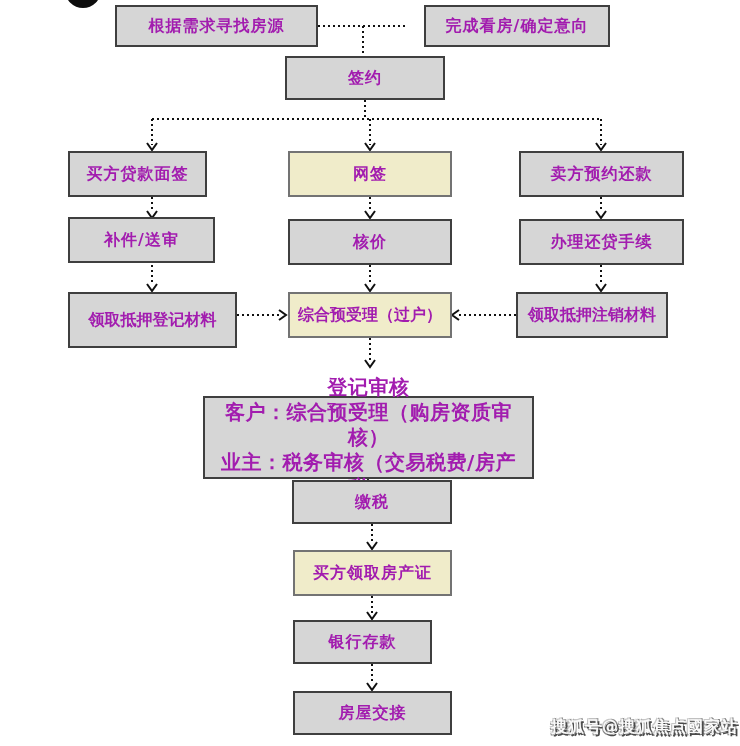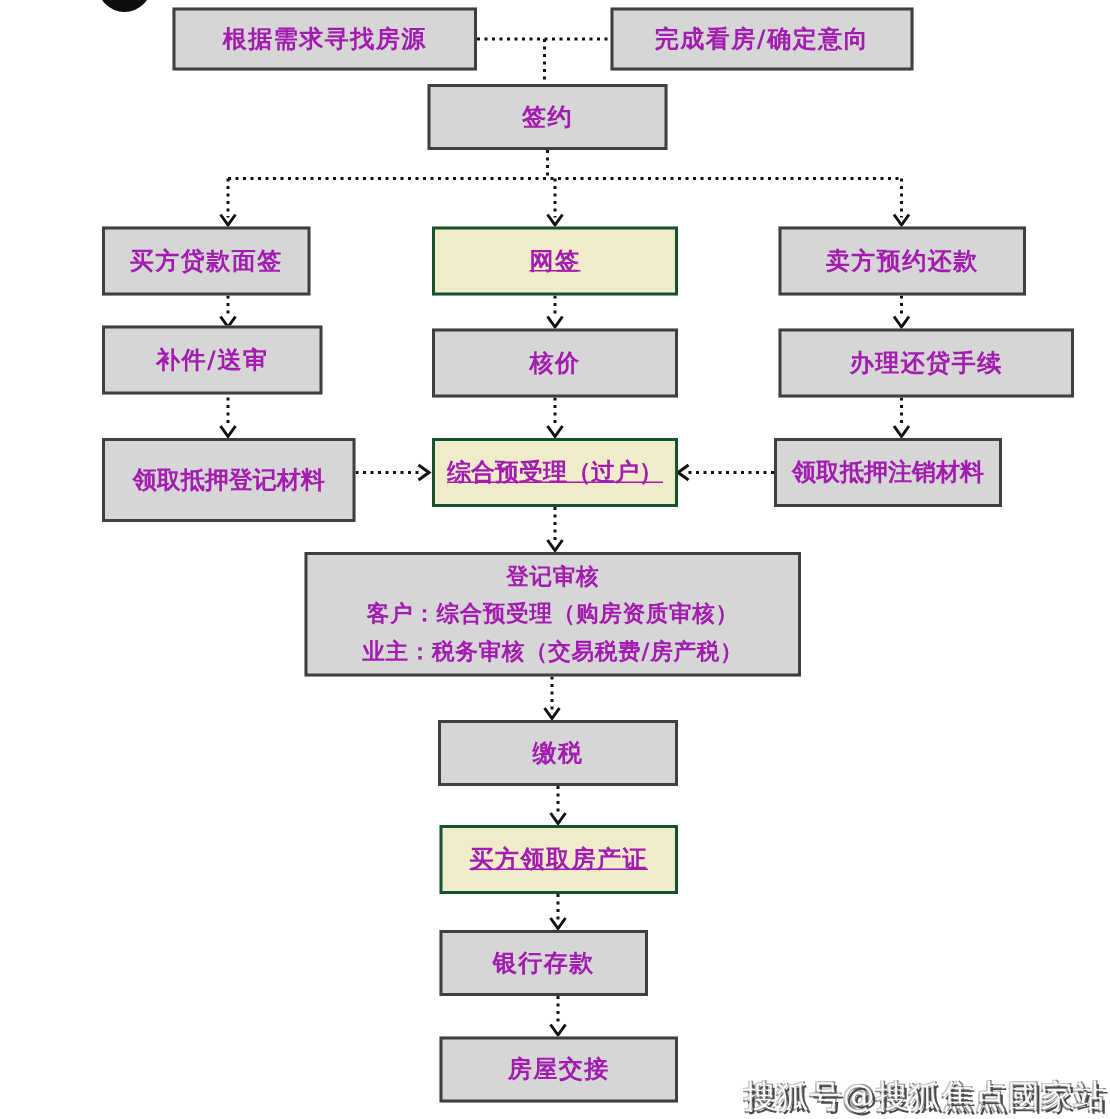"完成看房/确定意向" div.node { left: 407px -> 424px; width: 202px -> 186px }
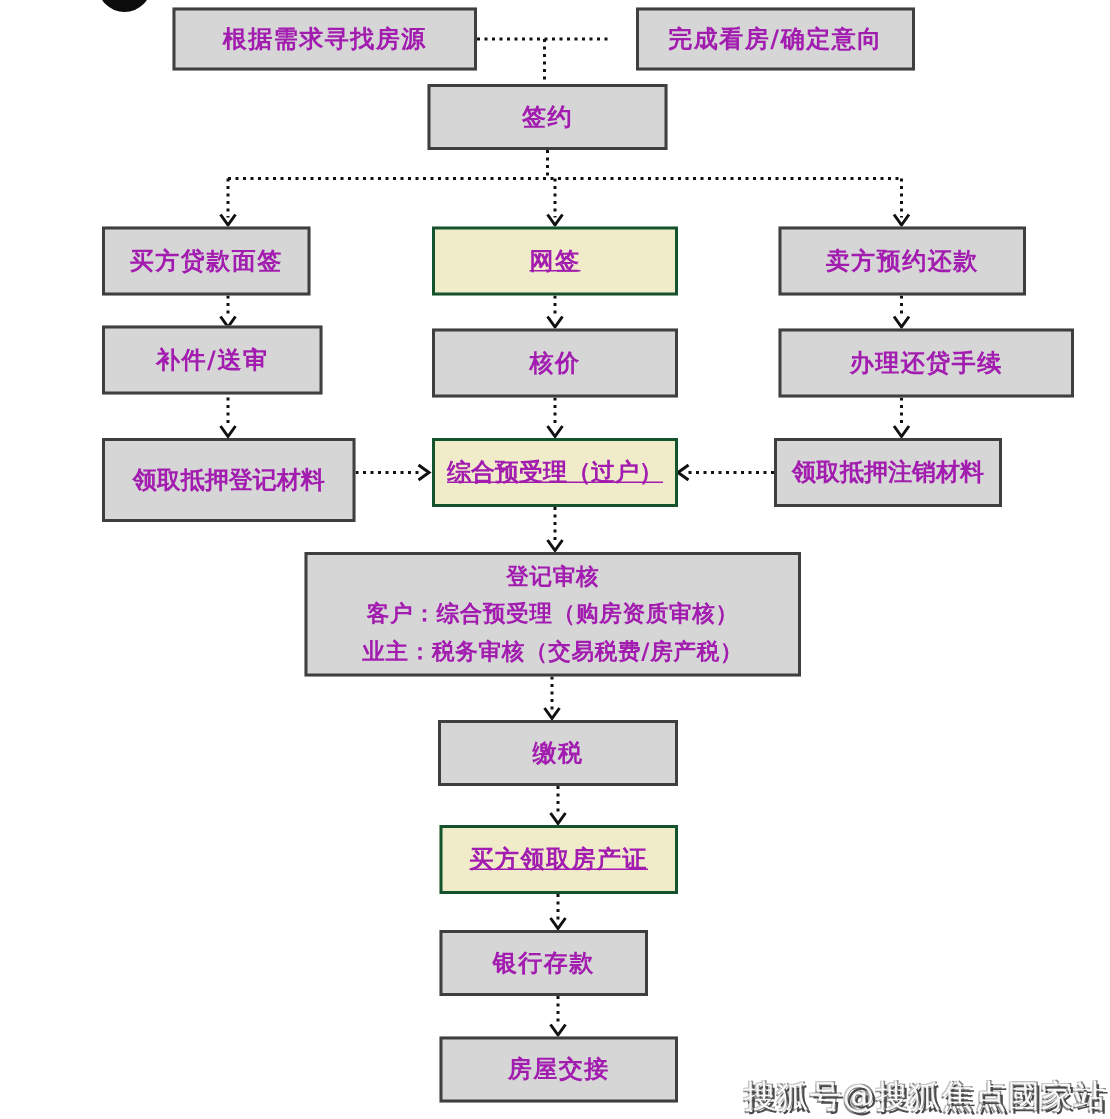"网签" .node.yellow { border: 2px solid #14532d -> 2px solid #737373; text-decoration: underline -> none }
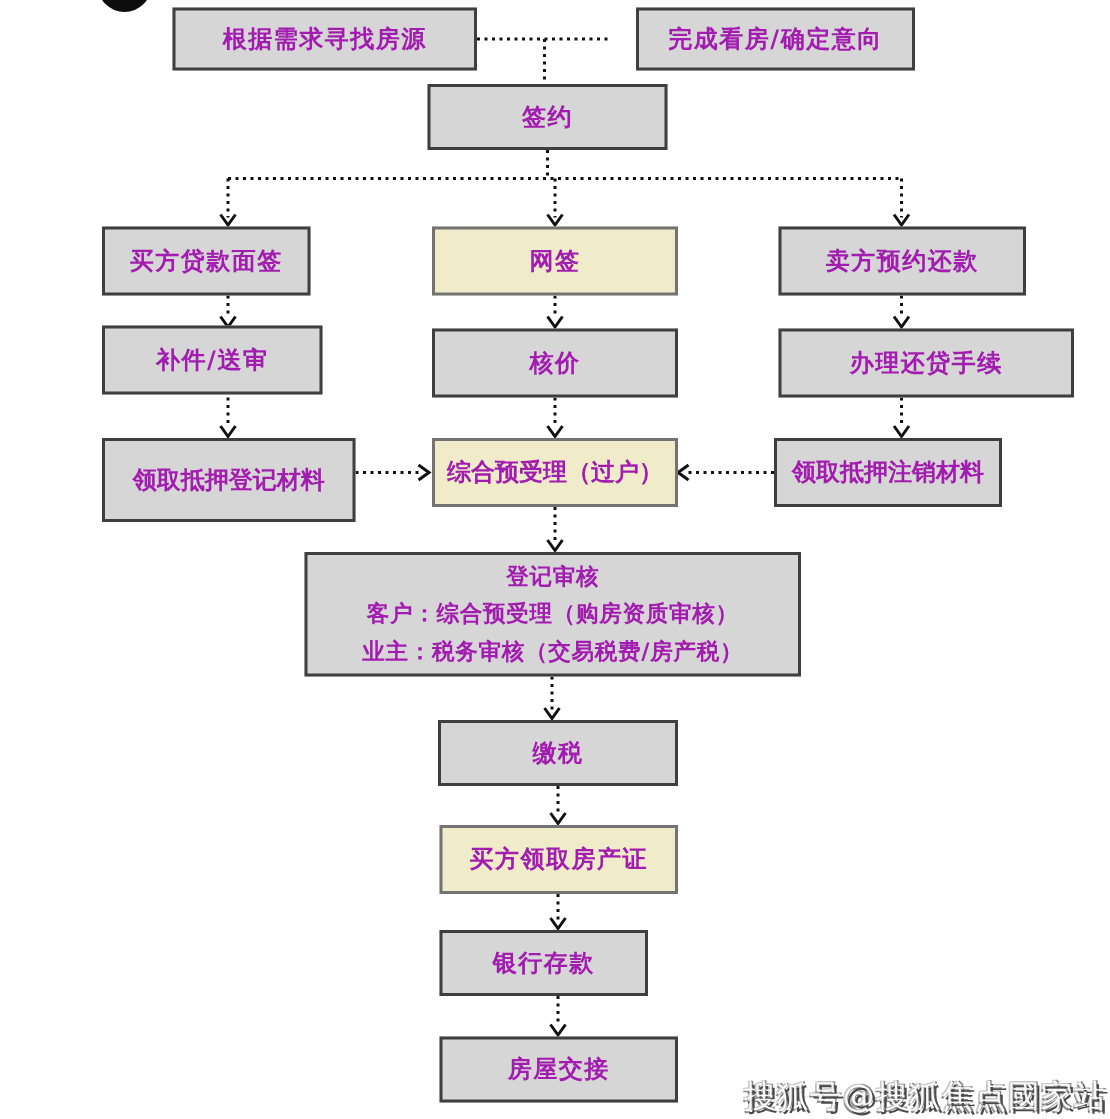"办理还贷手续" div.node { width: 197px -> 165px }
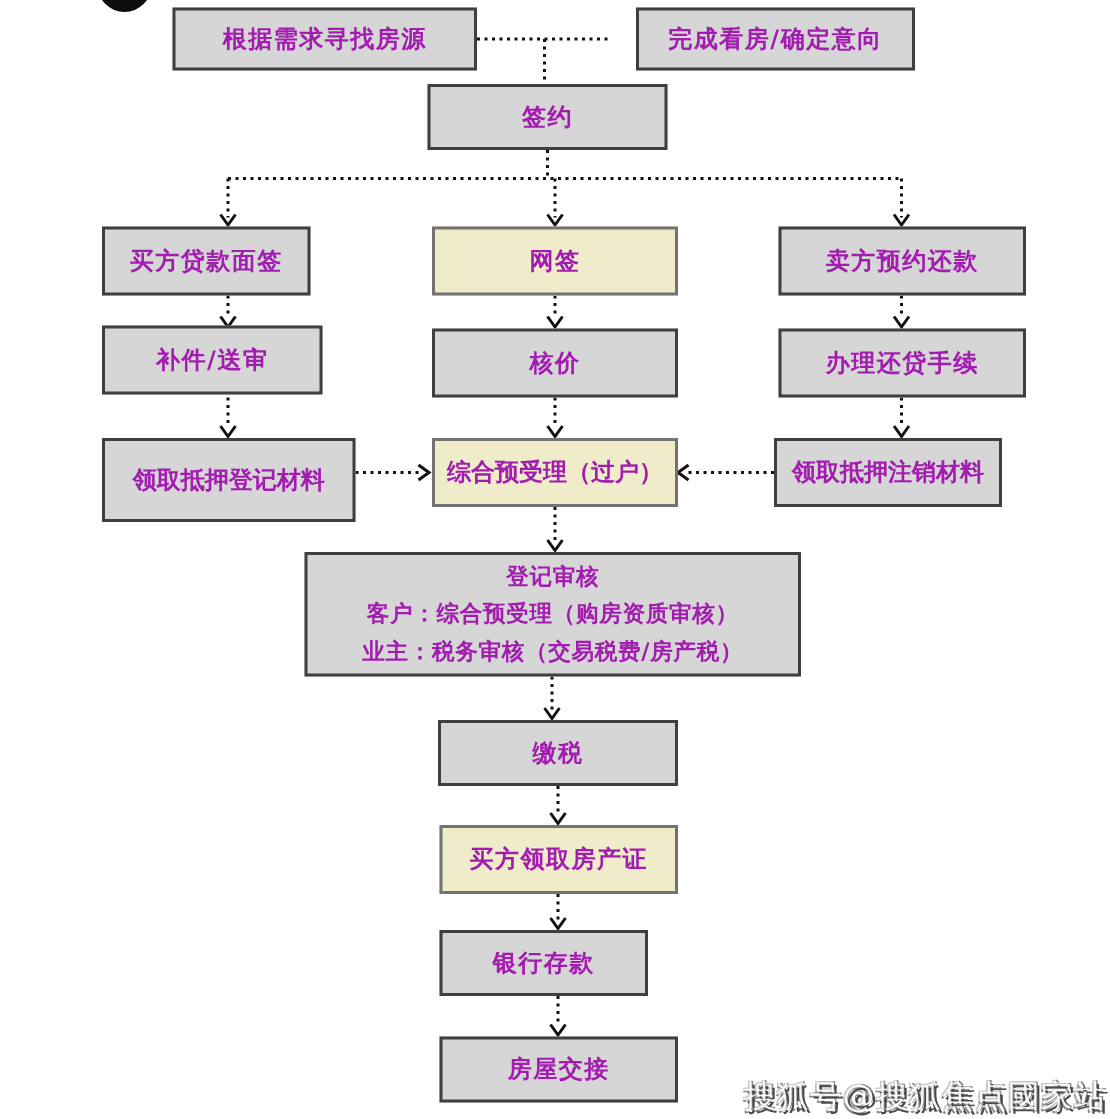"登记审核" .node.multiline { font-size: 15px -> 20px; margin-top: none -> 28px }
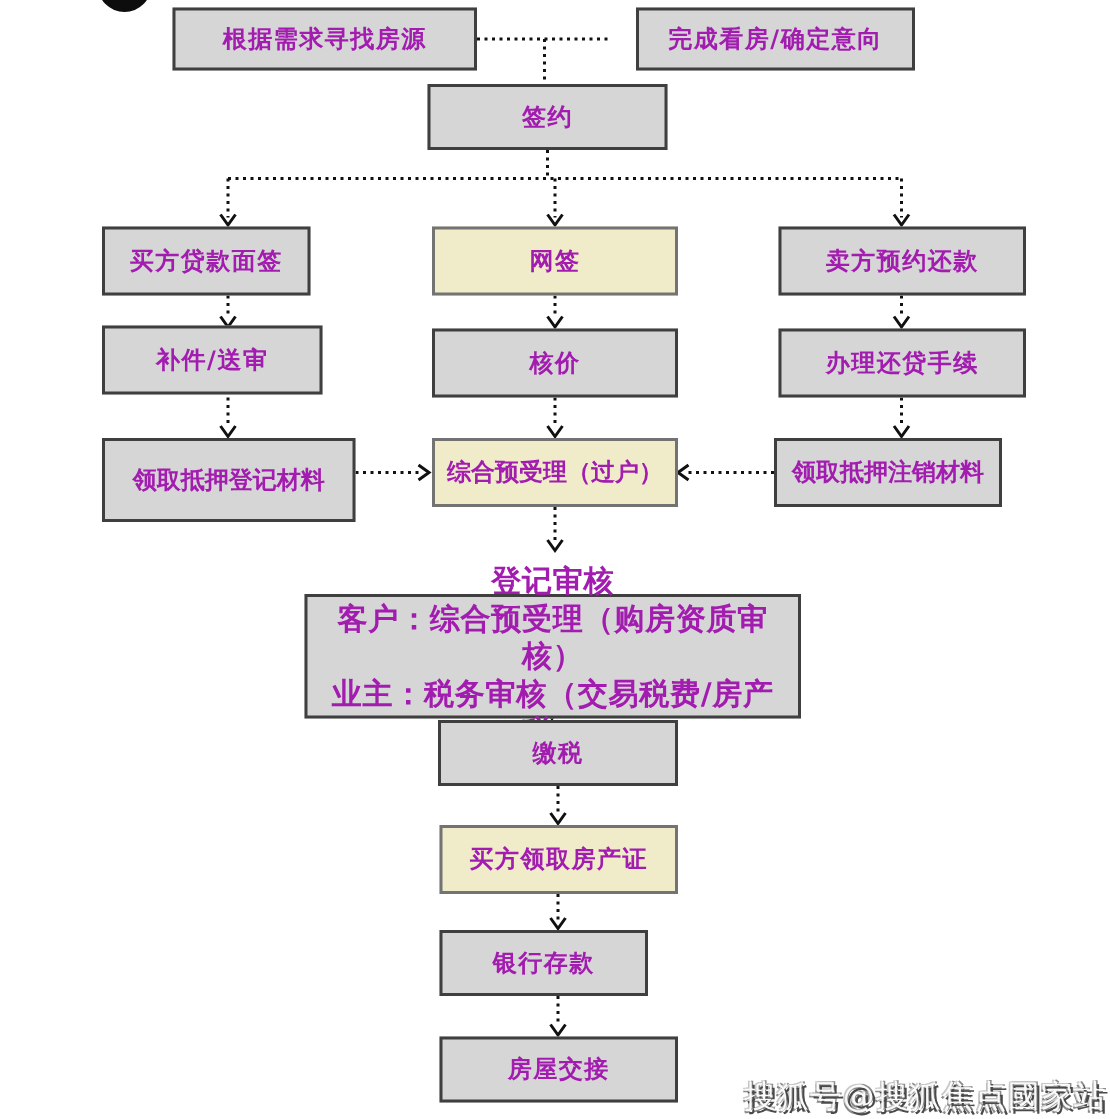"搜狐号@搜狐焦点國家站" #watermark { font-size: 21px -> 16px; font-weight: normal -> bold }
